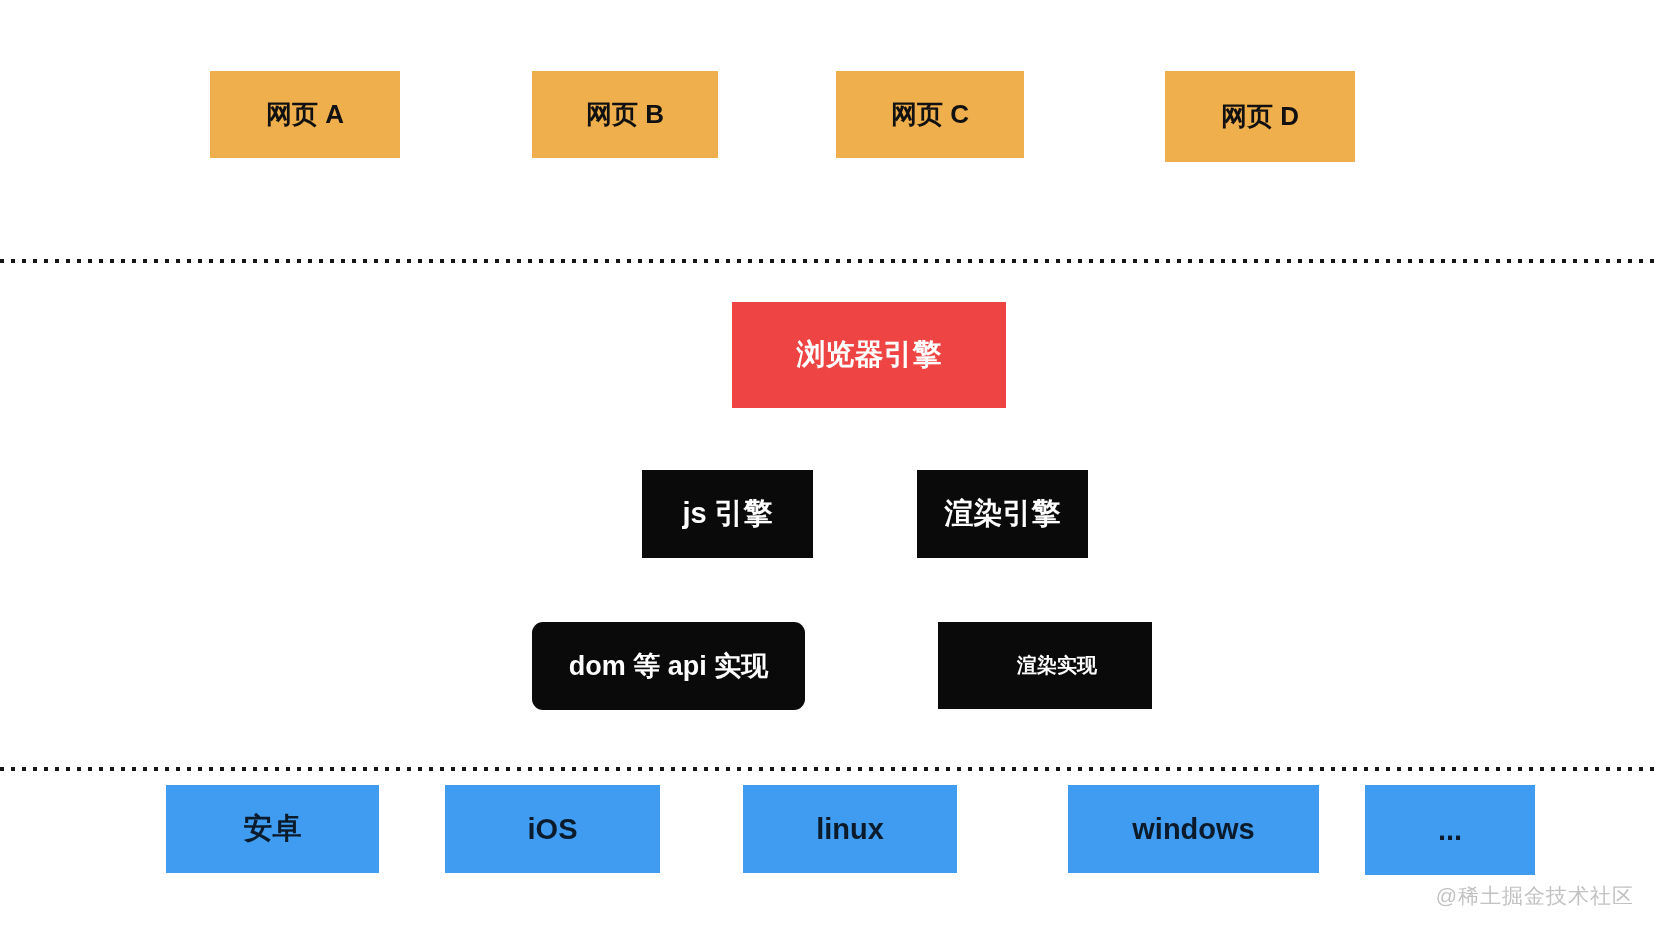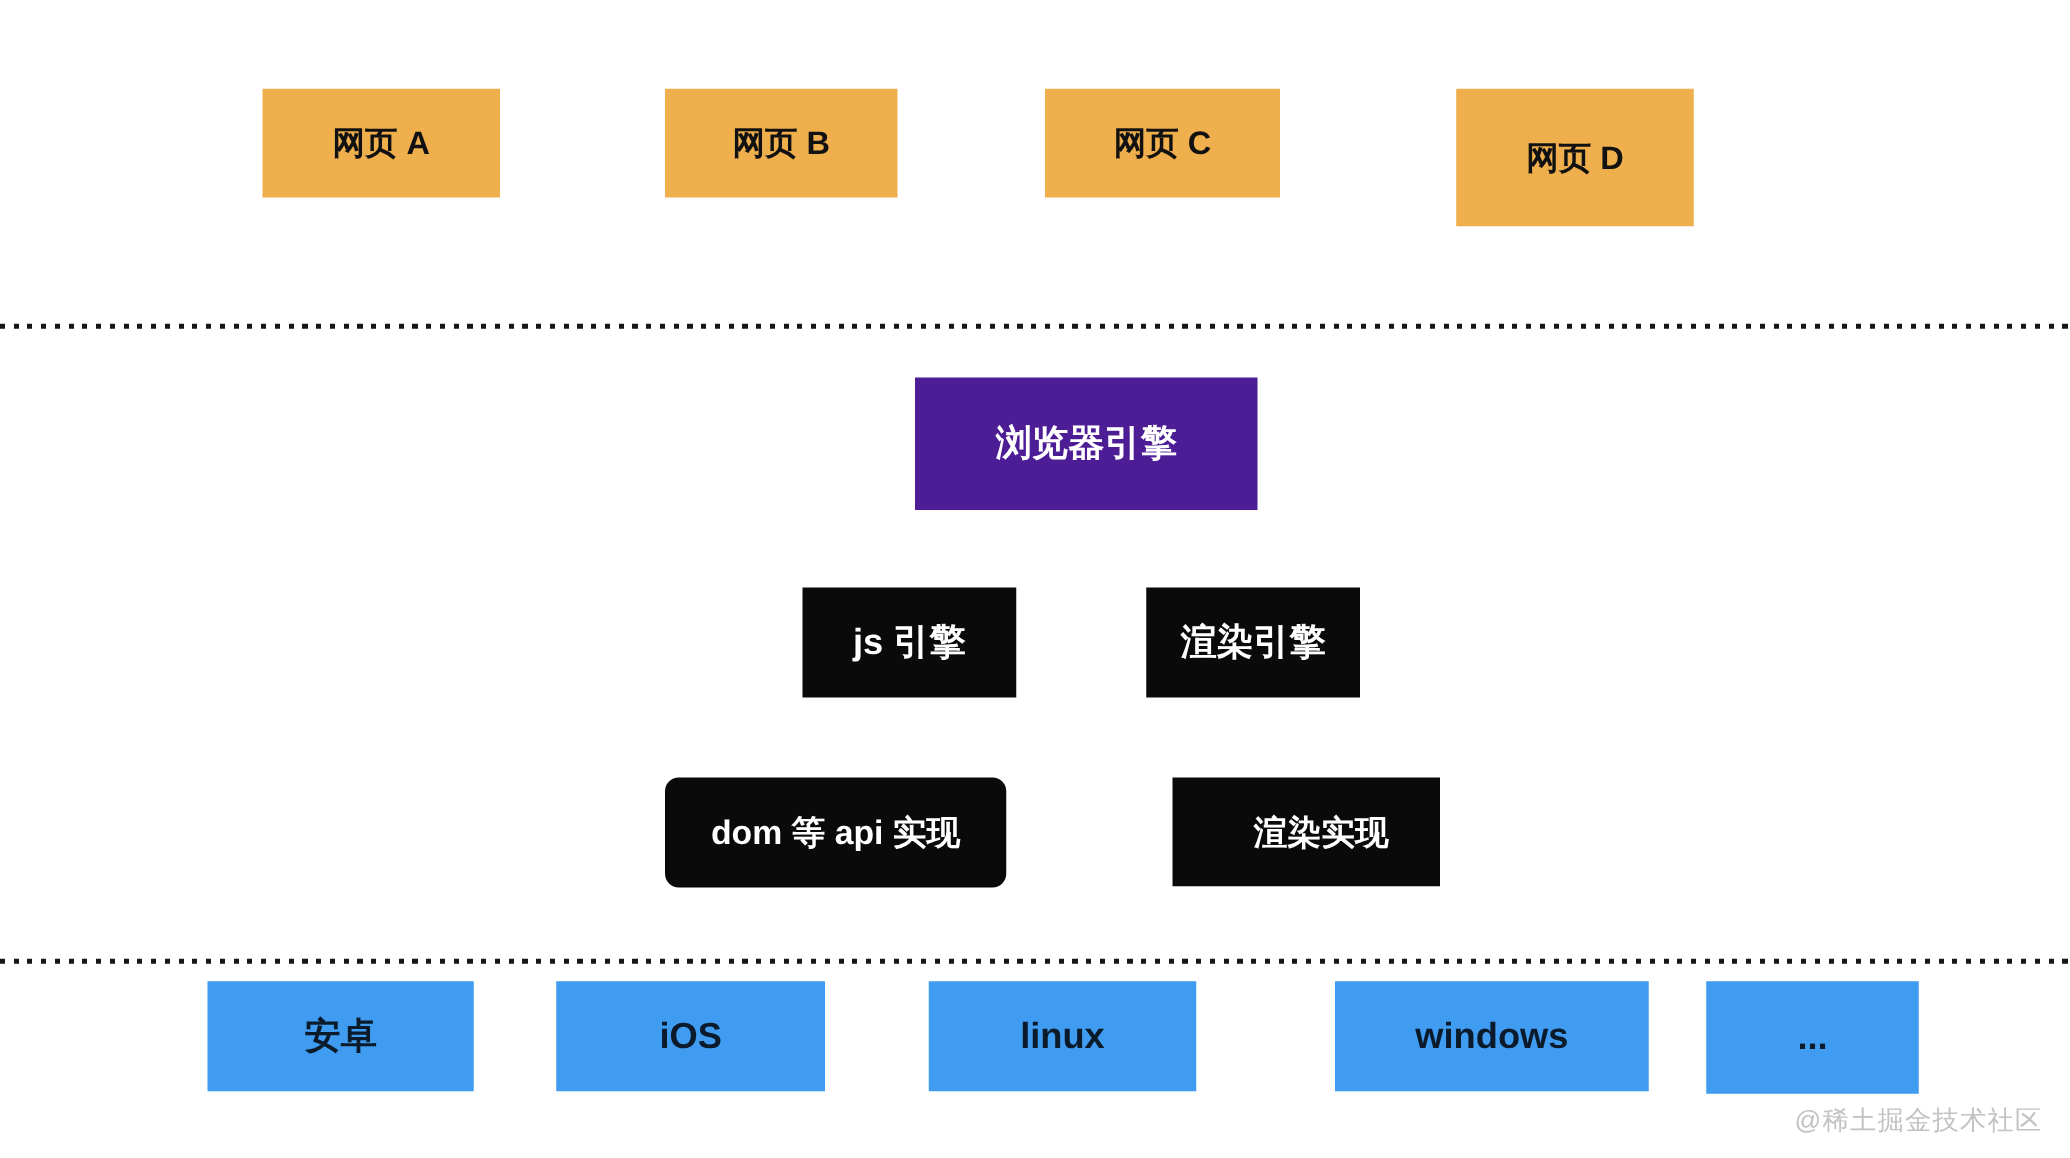"网页 D" div.box { height: 110px -> 91px }
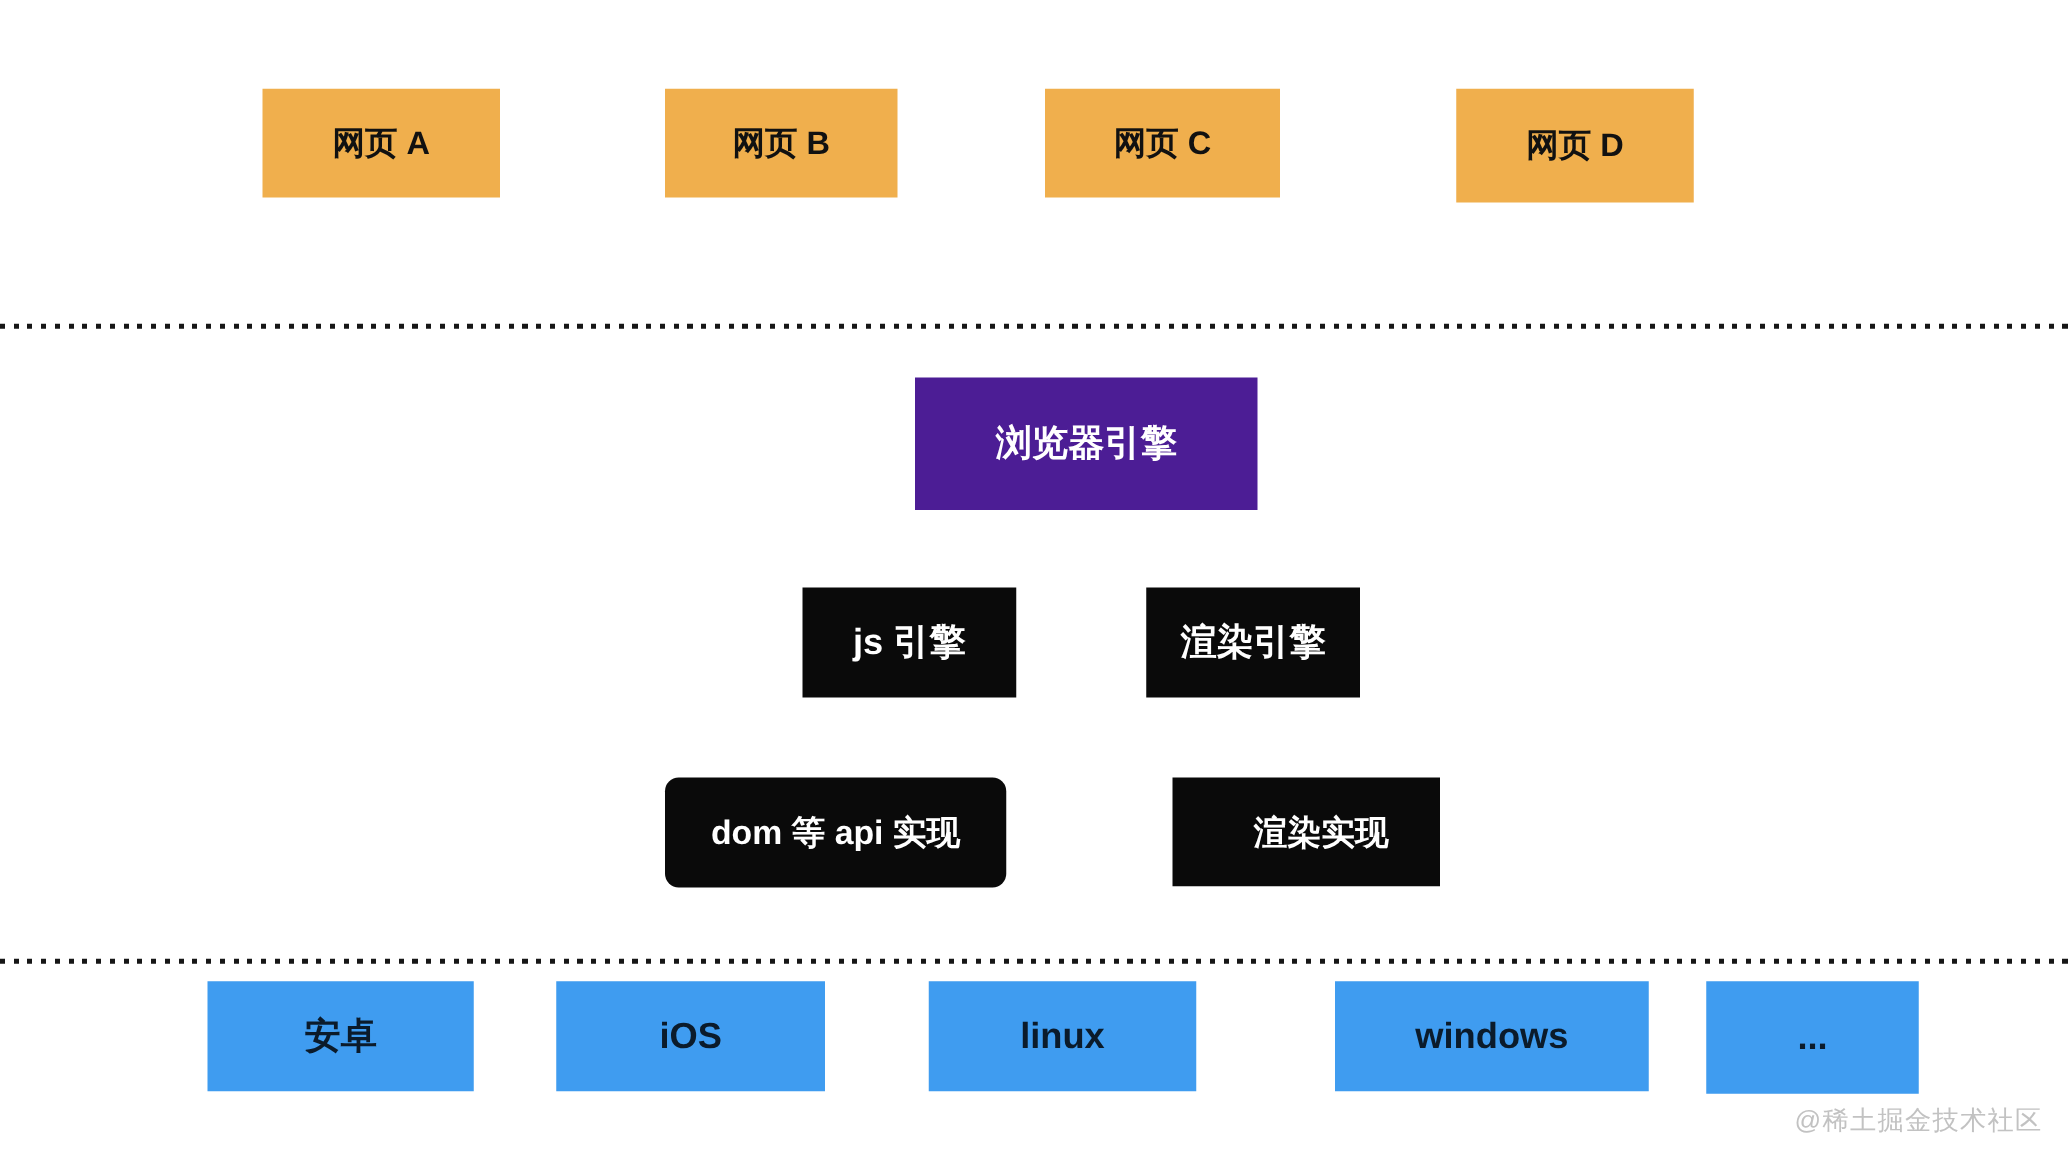"浏览器引擎" div.box { background: #4c1d95 -> #ef4444 }
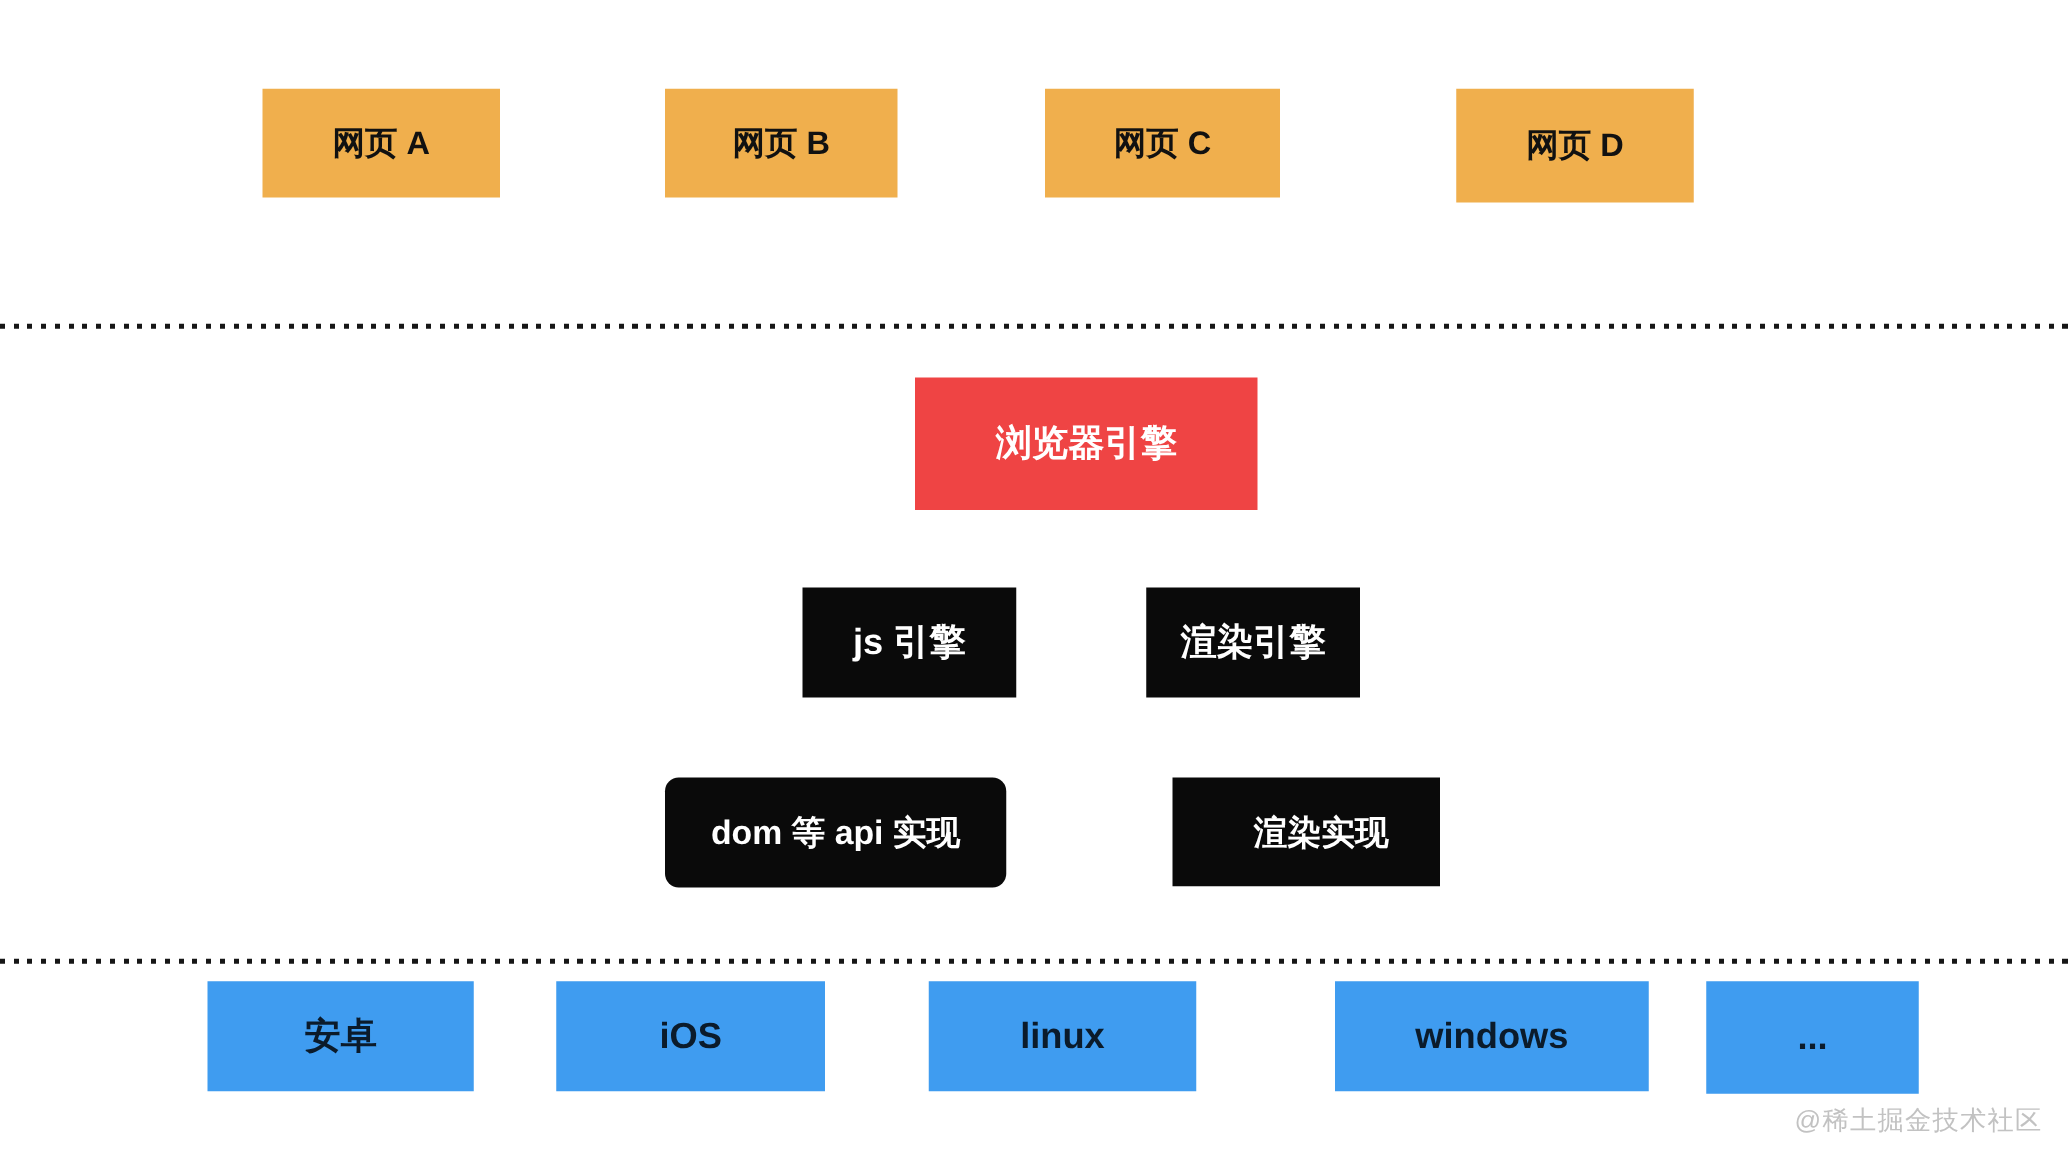"渲染实现" div.box { font-size: 27px -> 20px }
